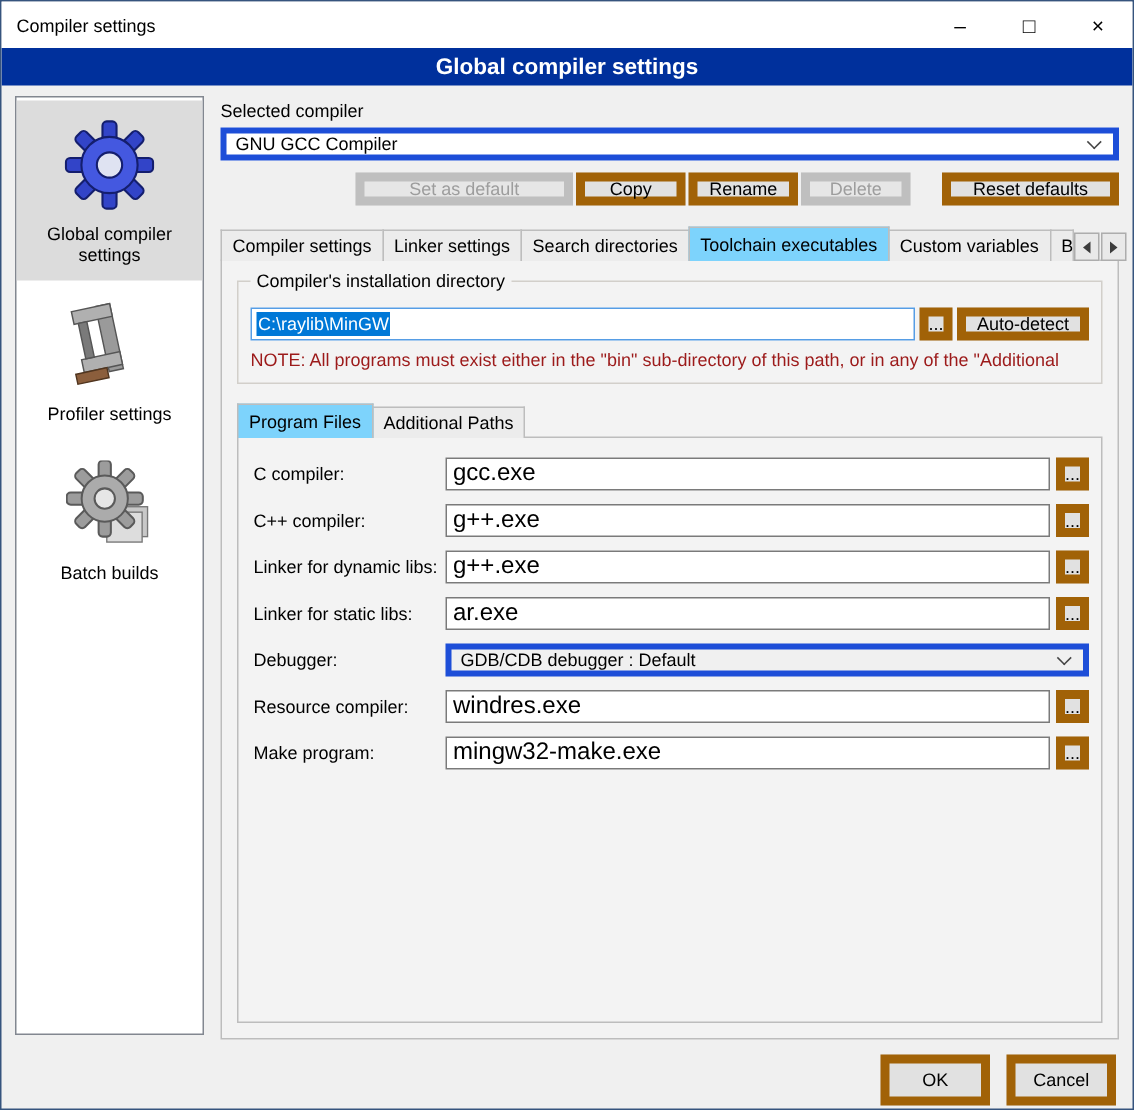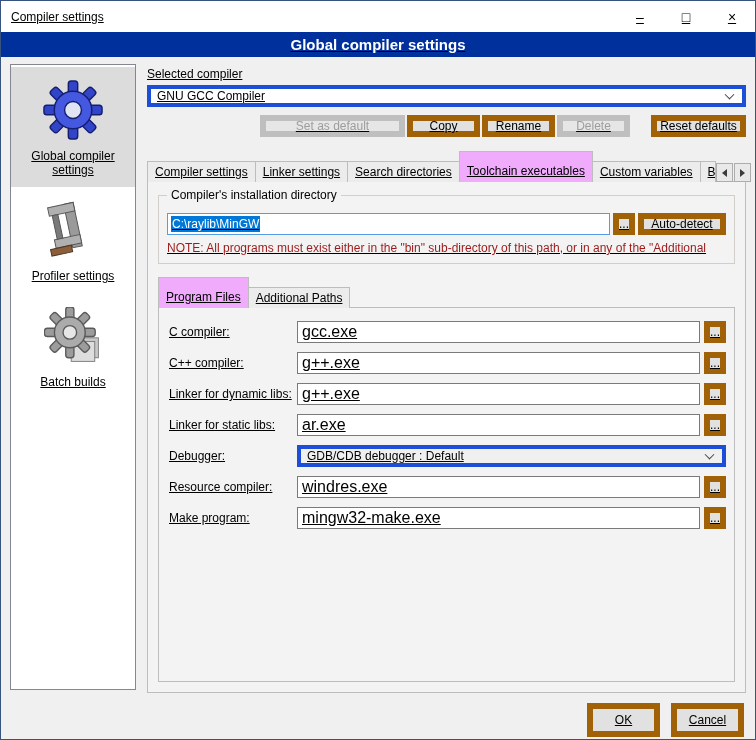"Compiler settings" .window { text-decoration: underline -> none }
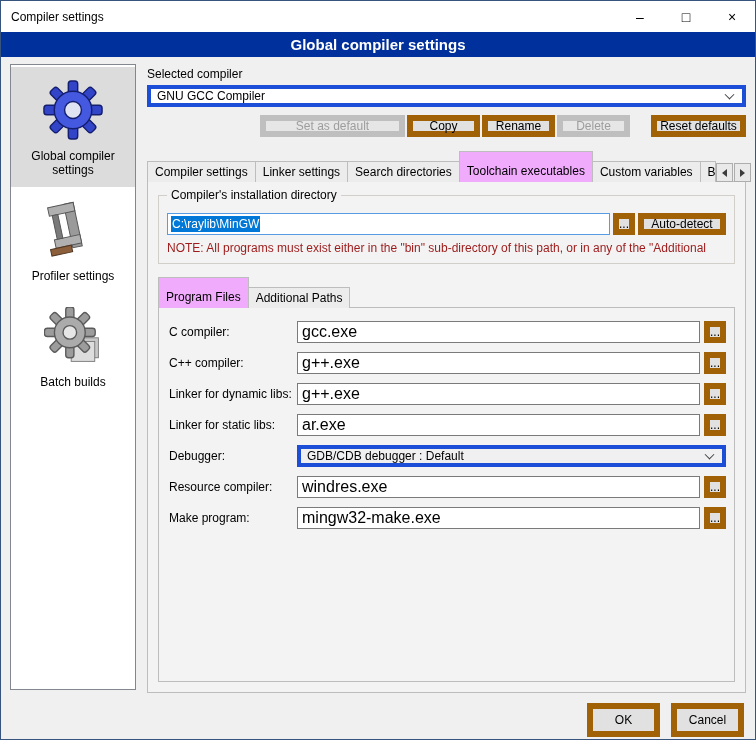"Reset defaults" .w95 { width: 95px -> 118px }
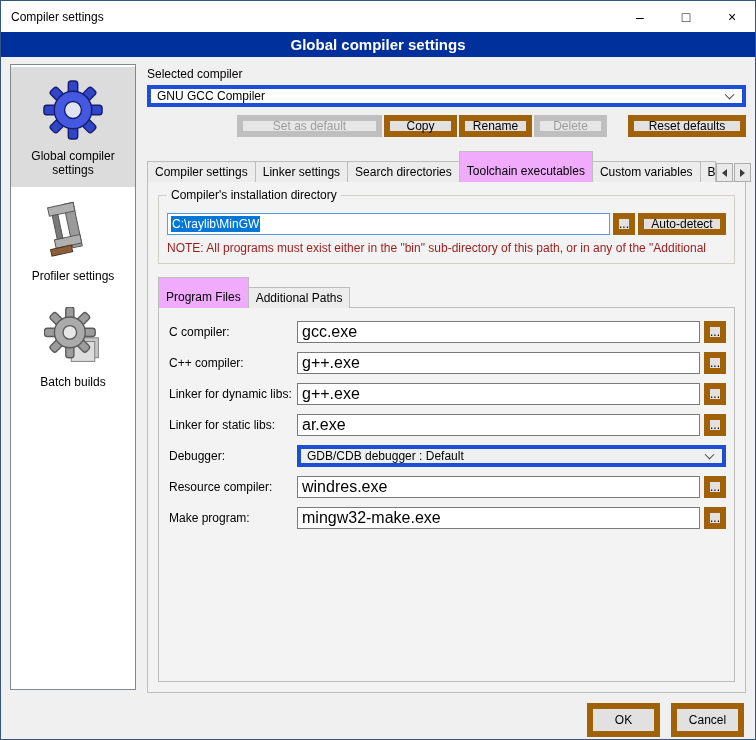"Toolchain executables" .tab.active { background: #f0abfc -> #7dd3fc; padding-top: 12px -> 4px }
